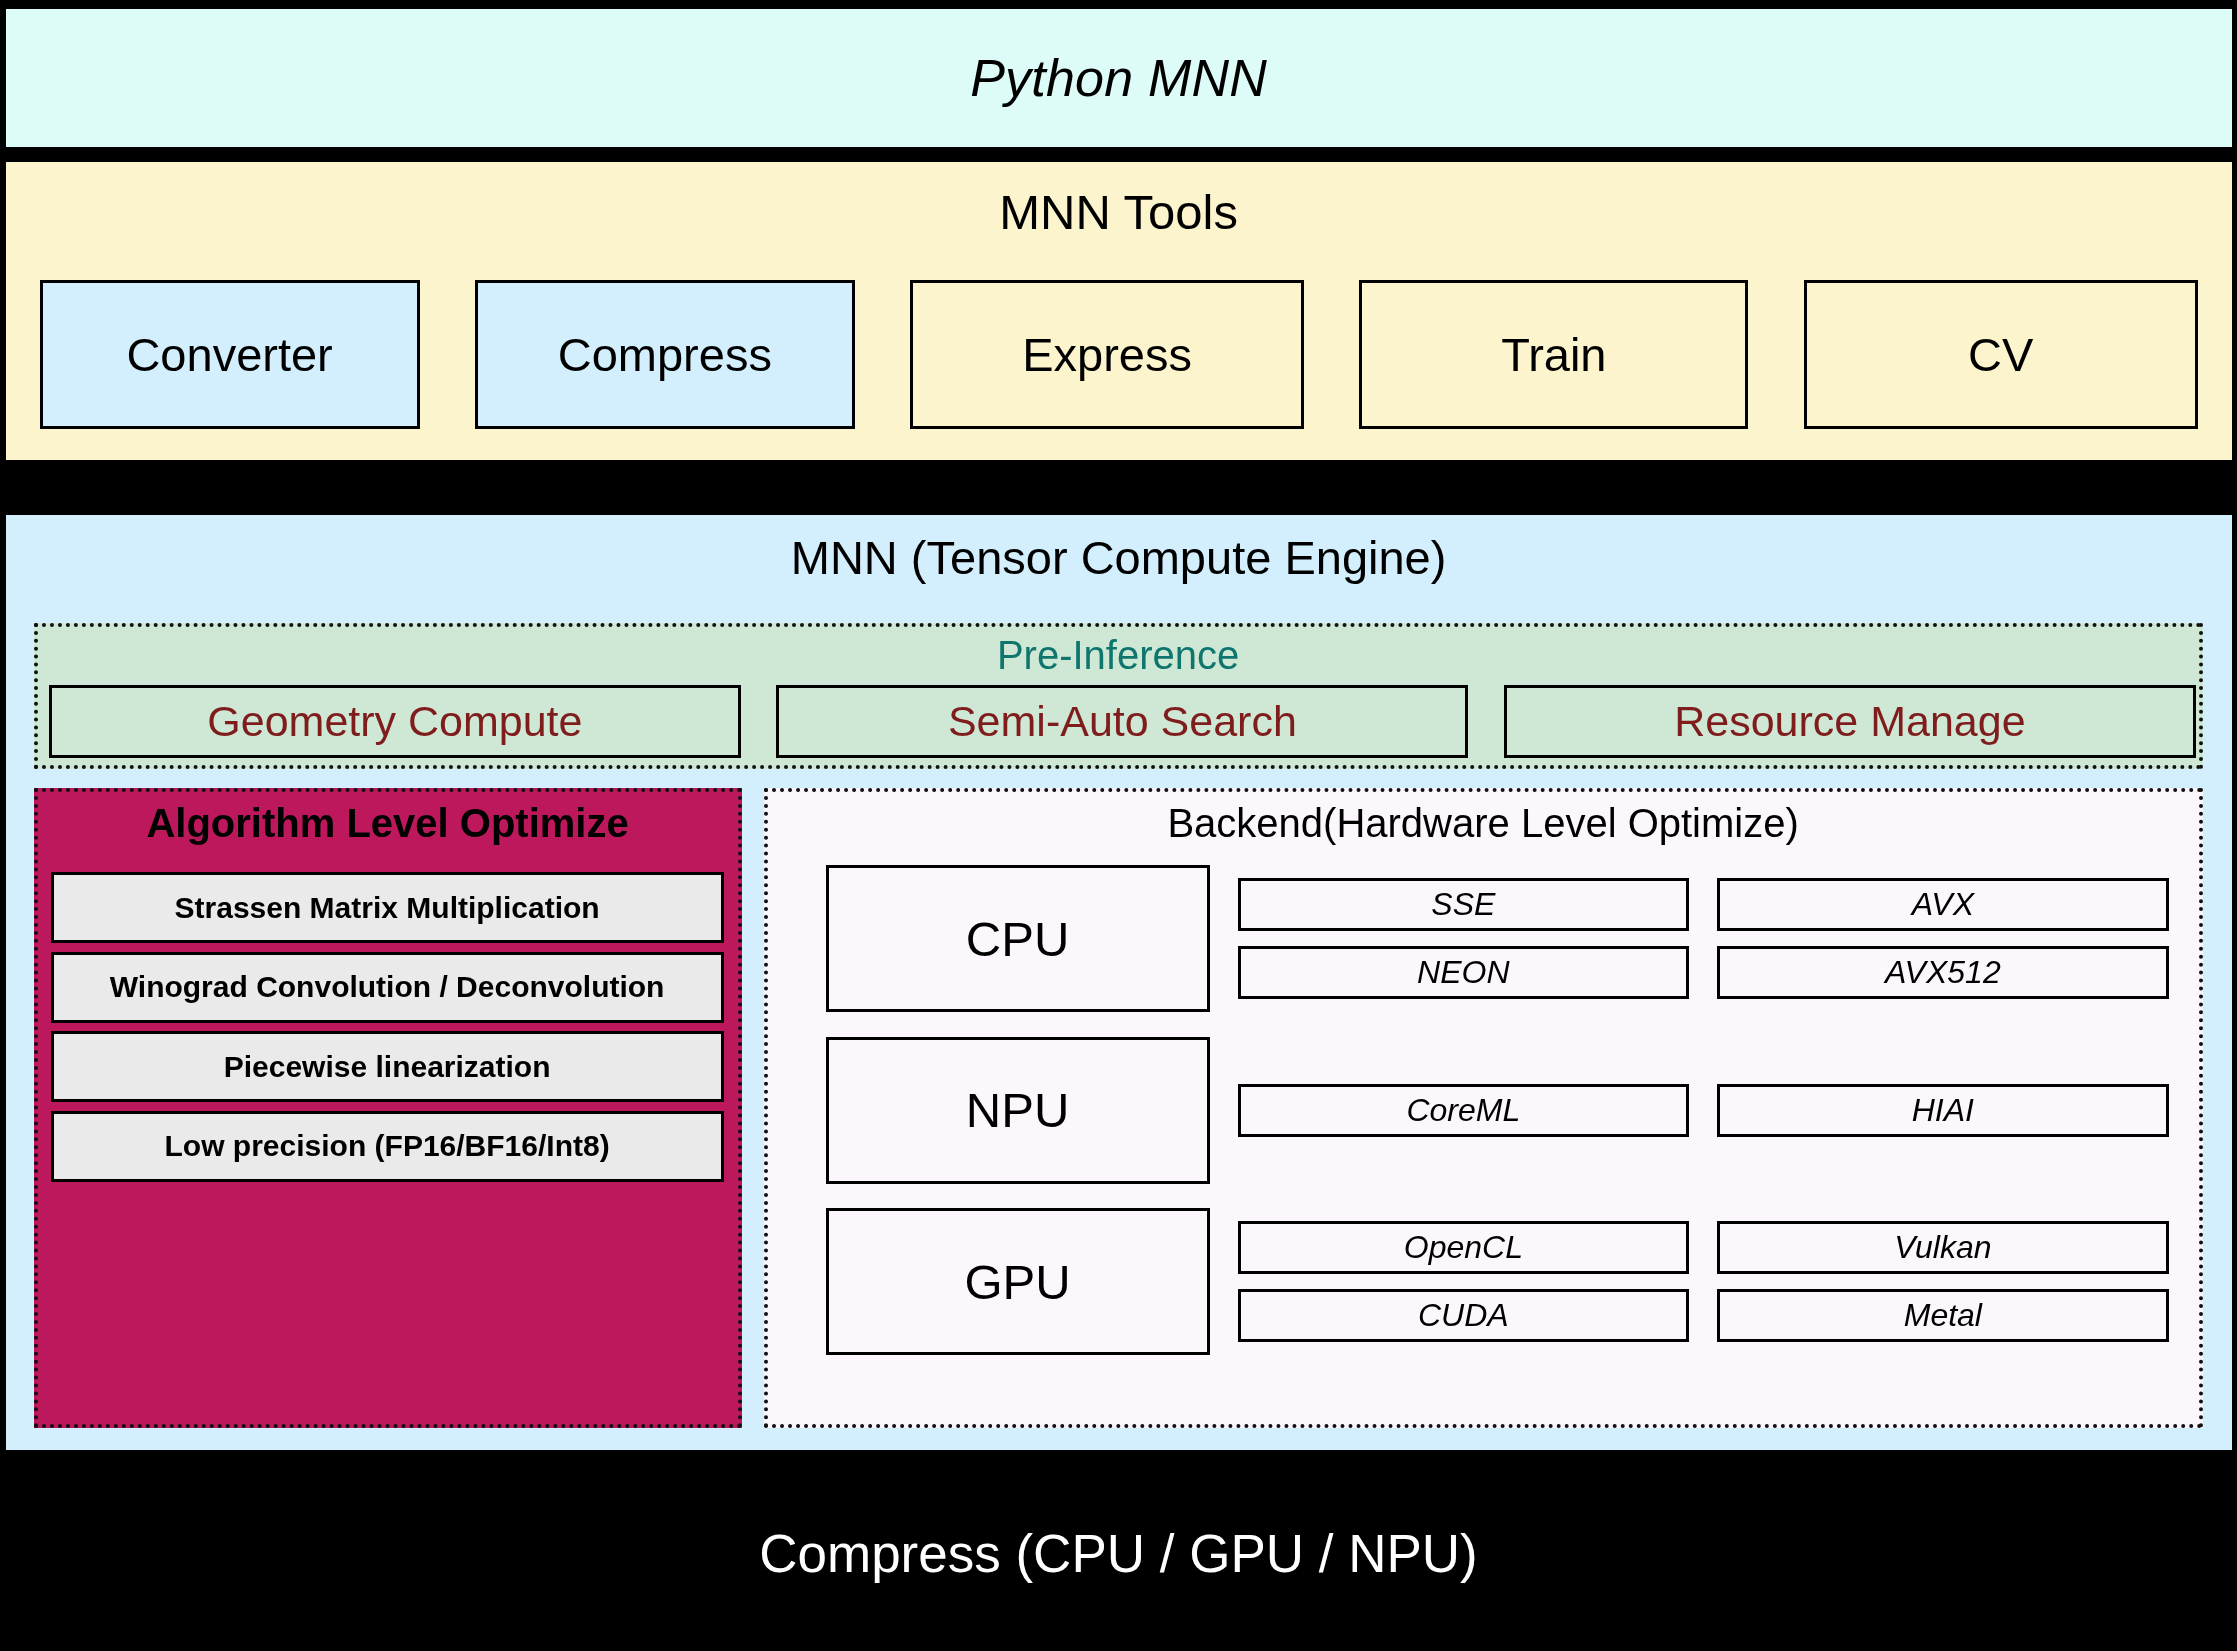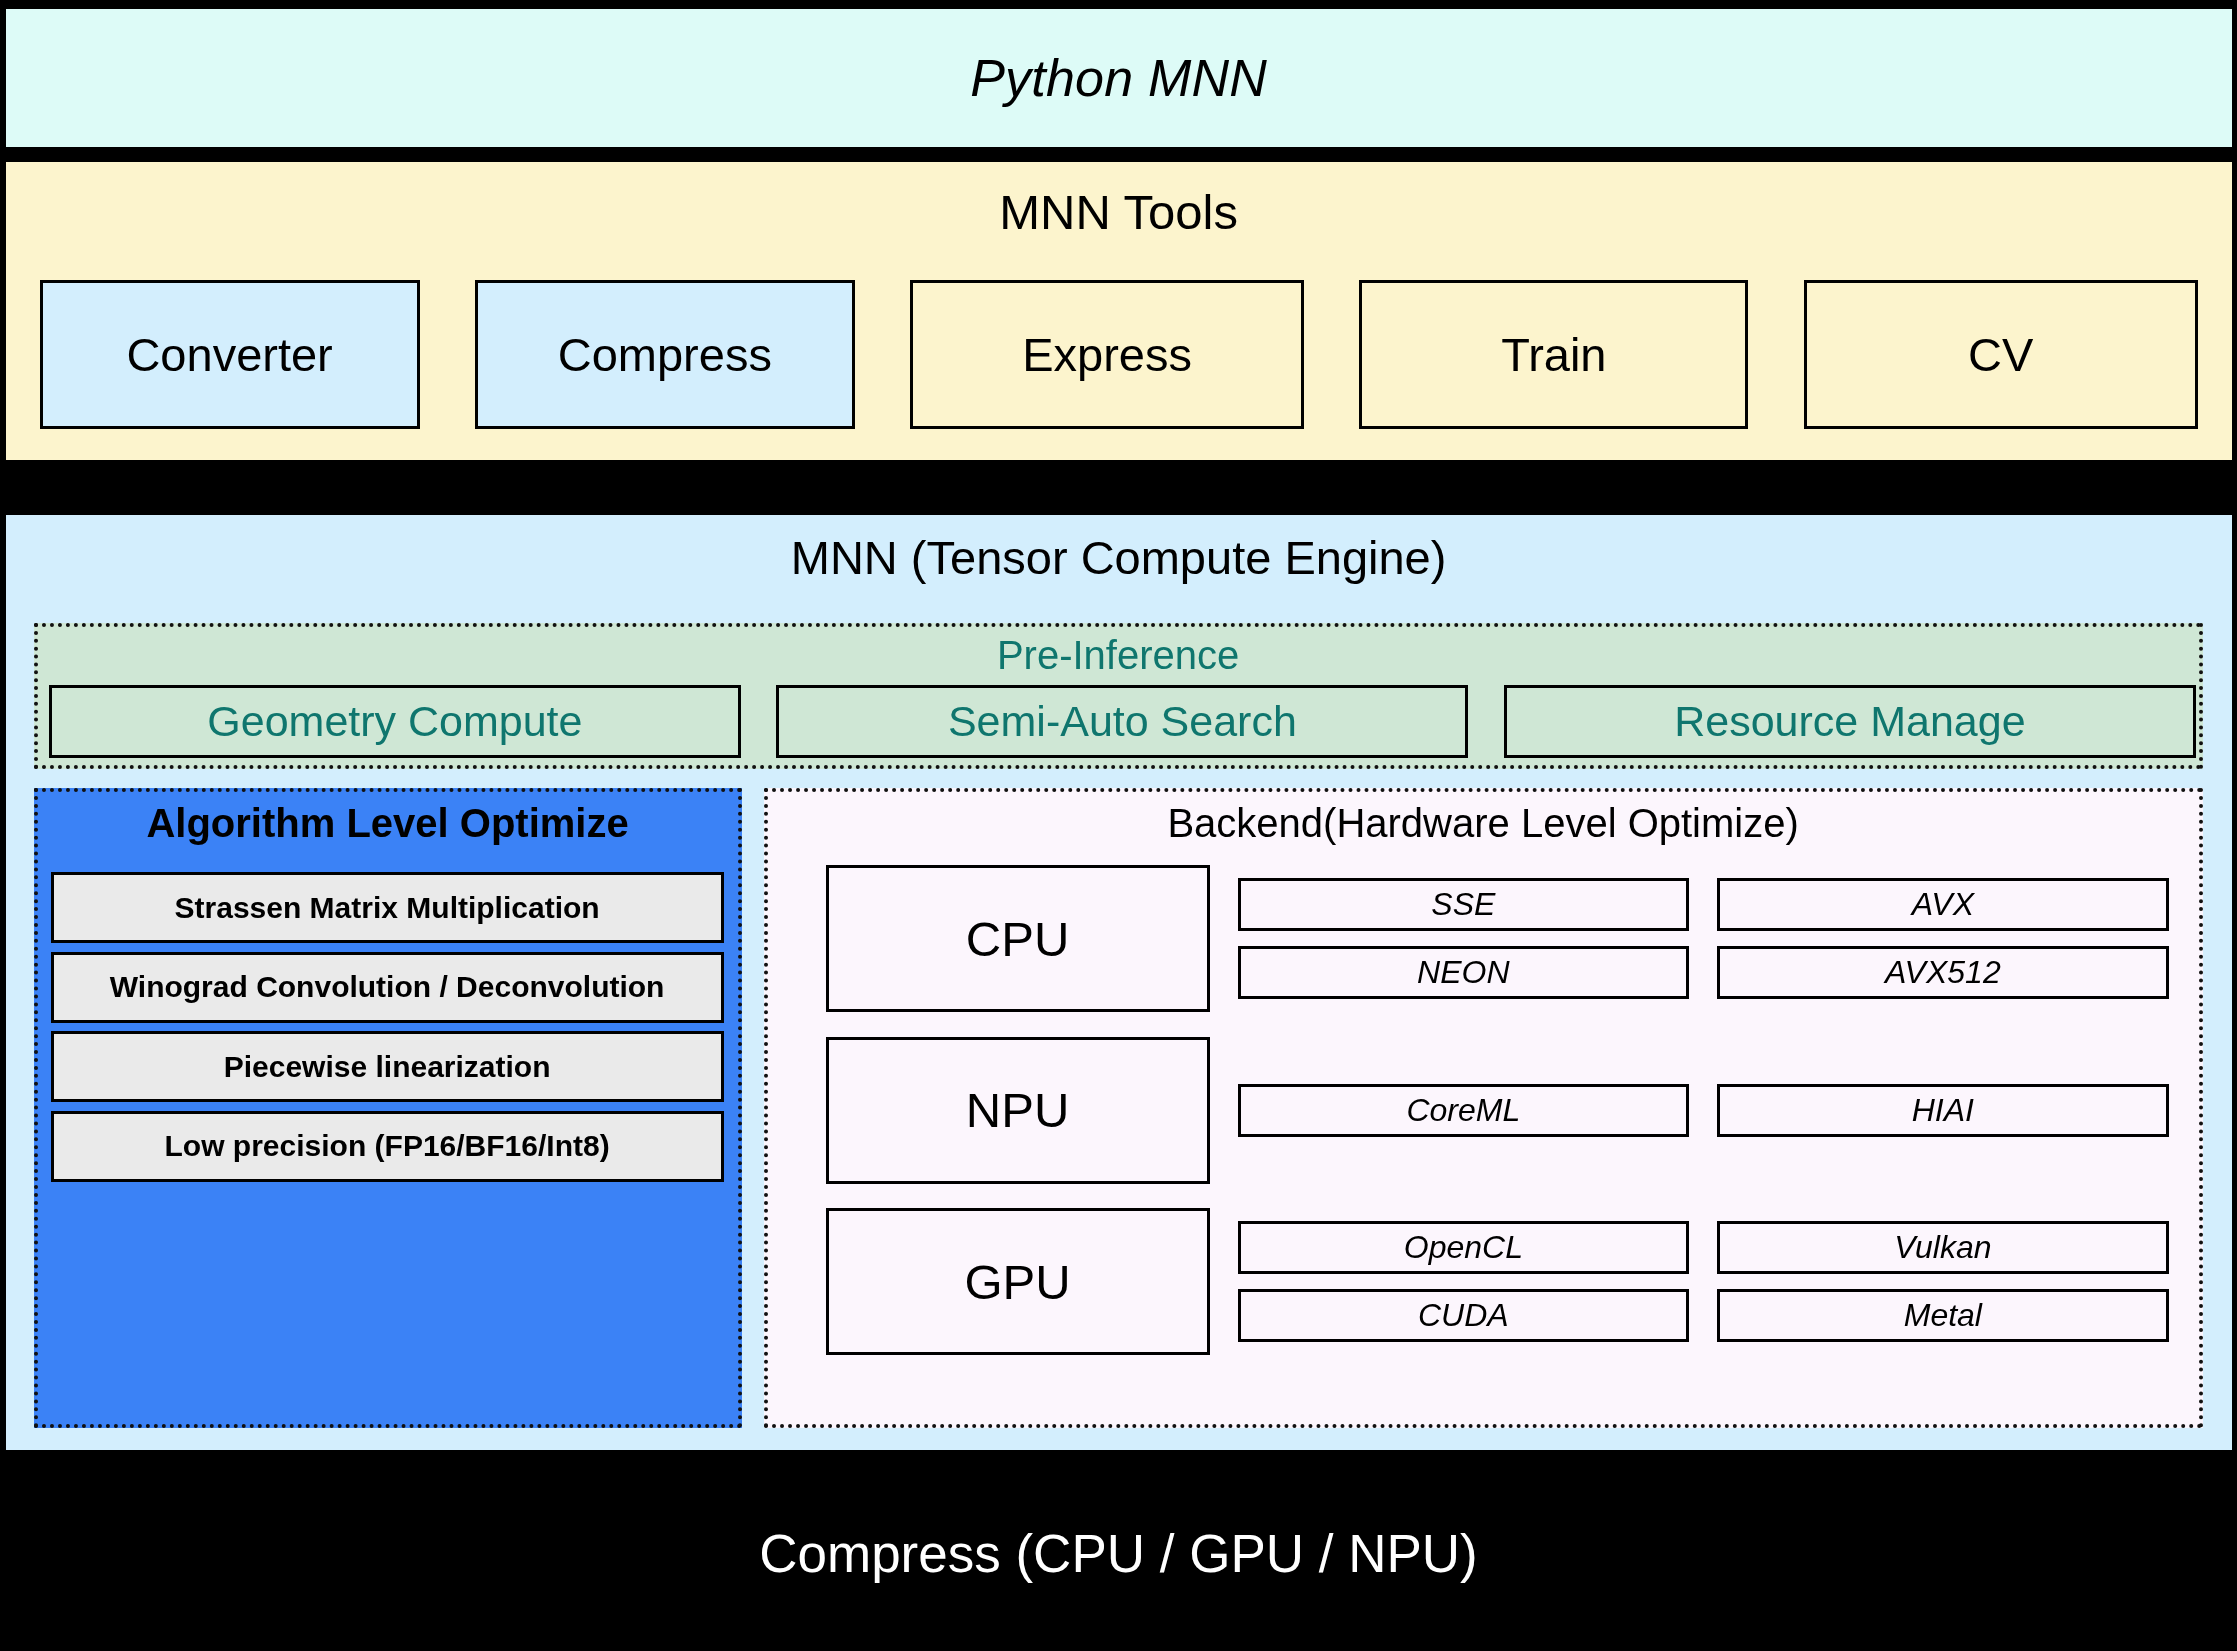"Geometry Compute" .preinf-item { color: #0f766e -> #7f1d1d }
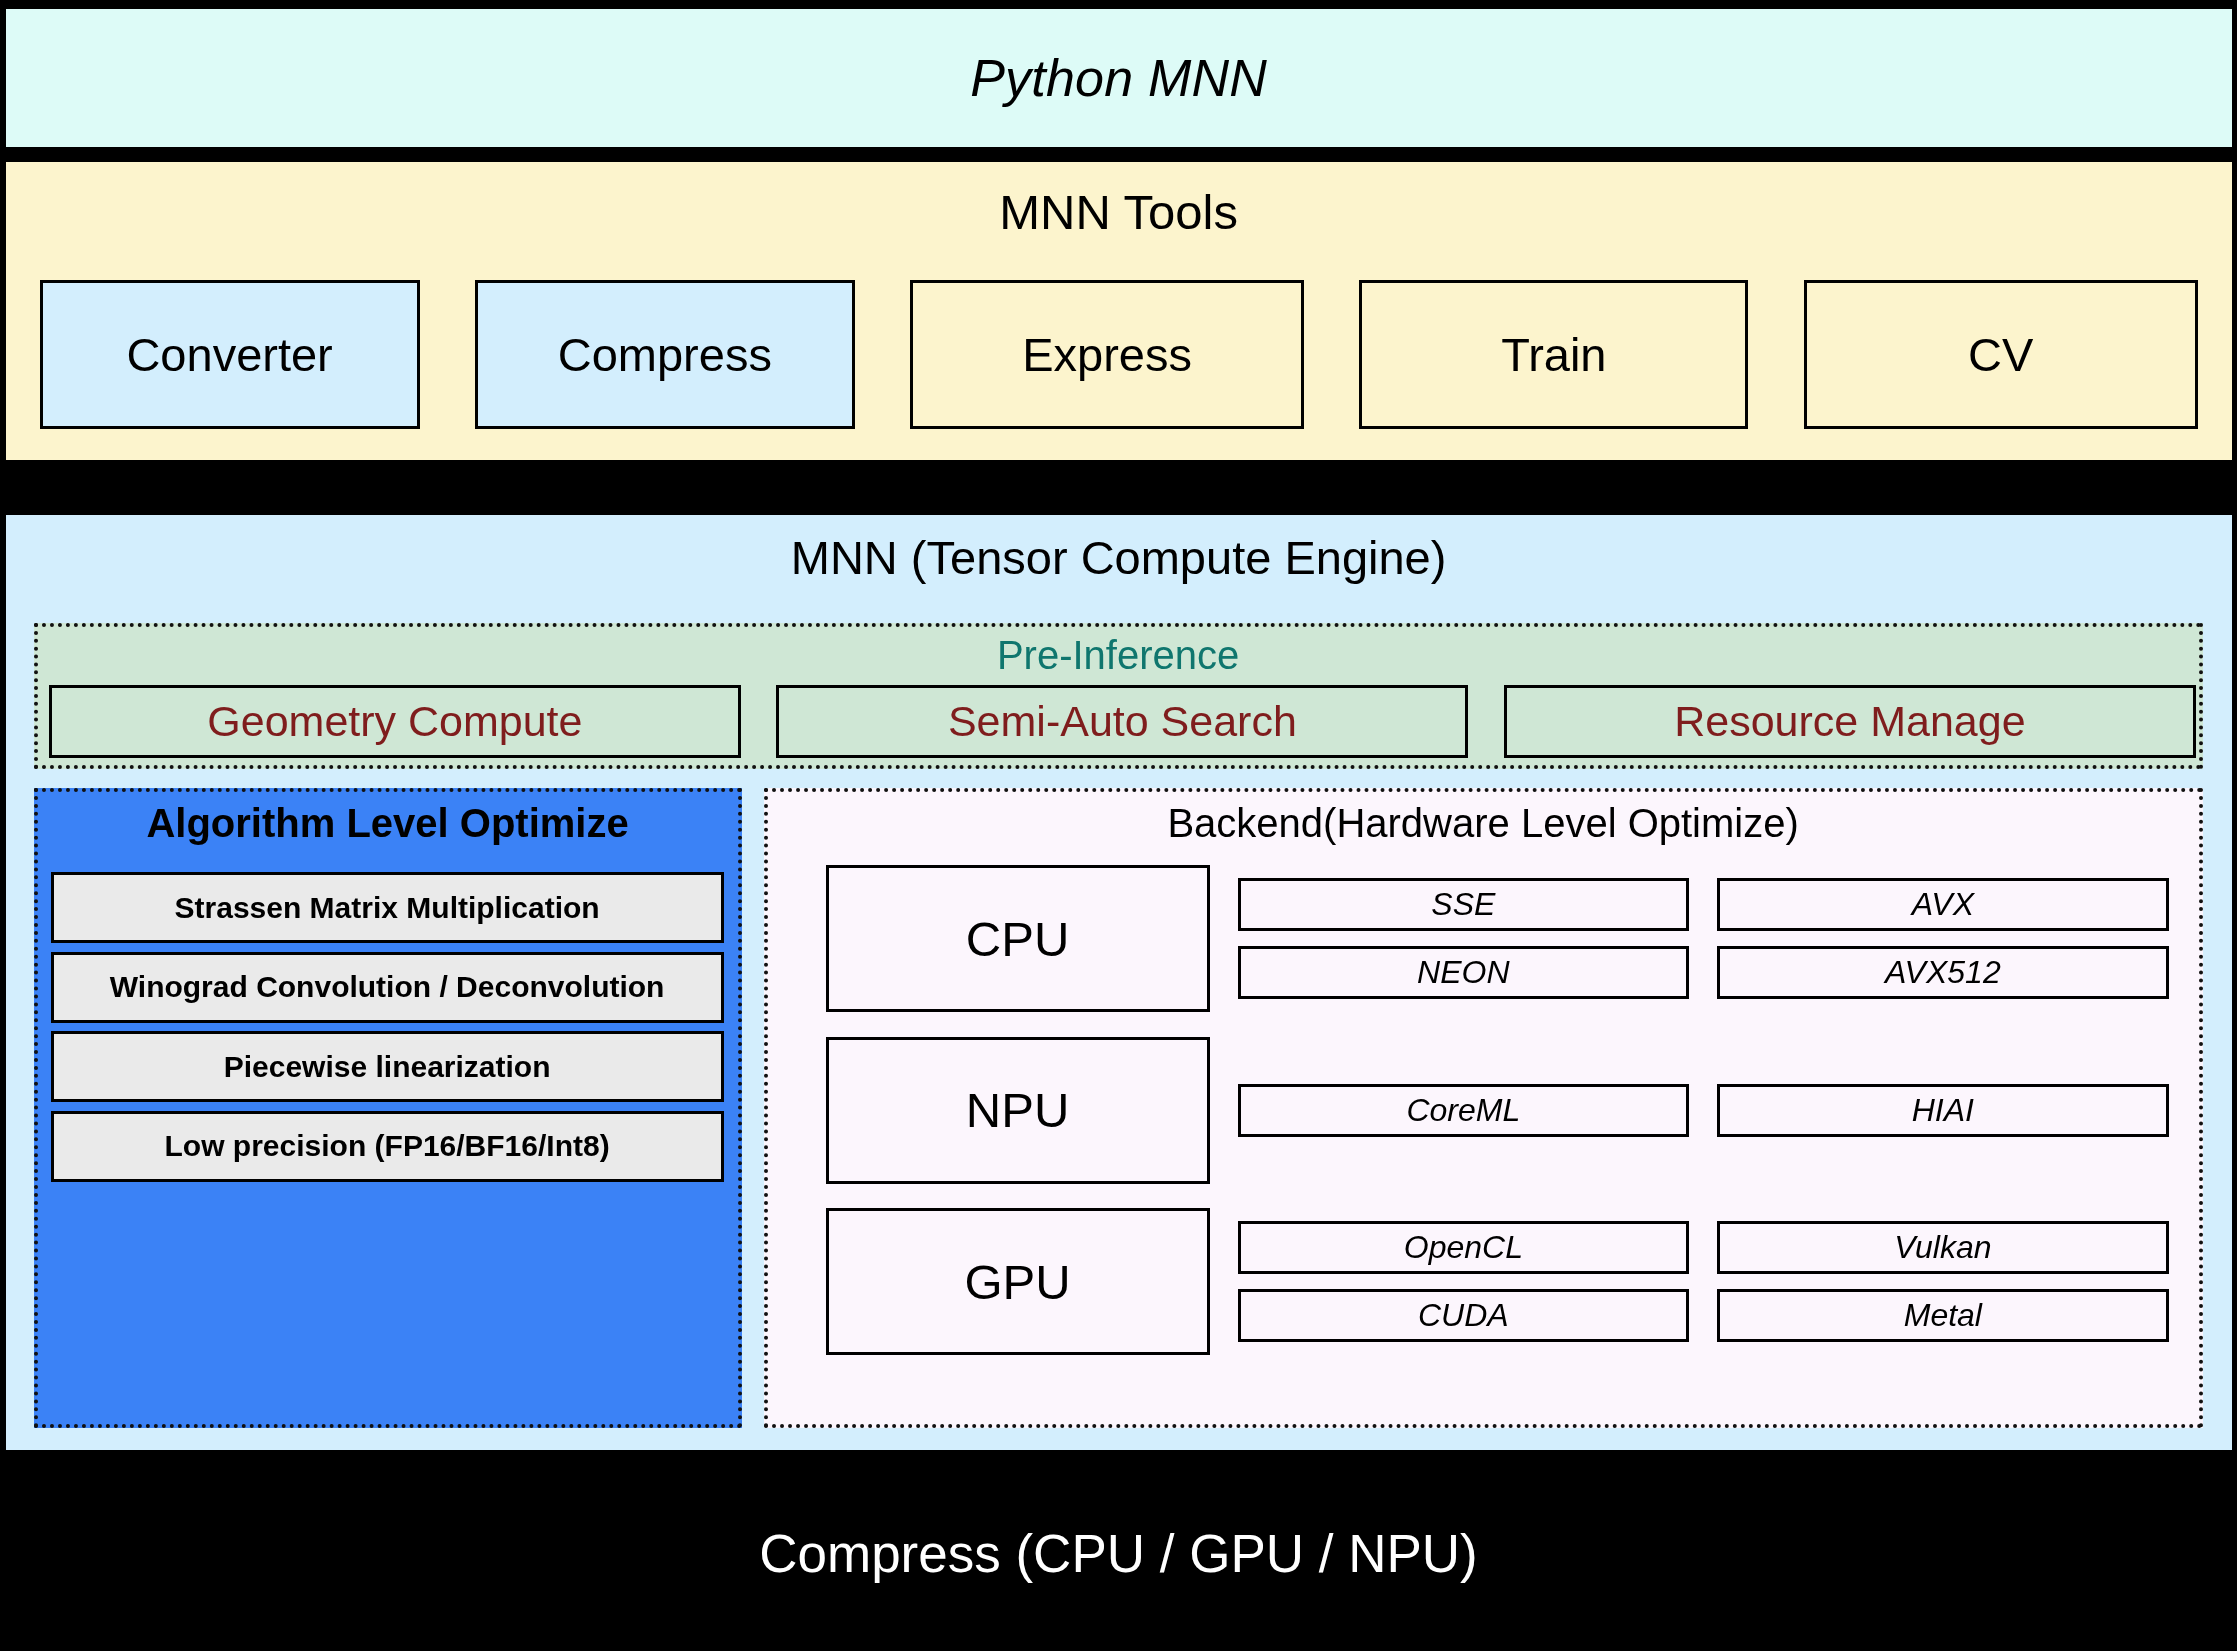"Algorithm Level Optimize" .algo { background: #3b82f6 -> #be185d }
